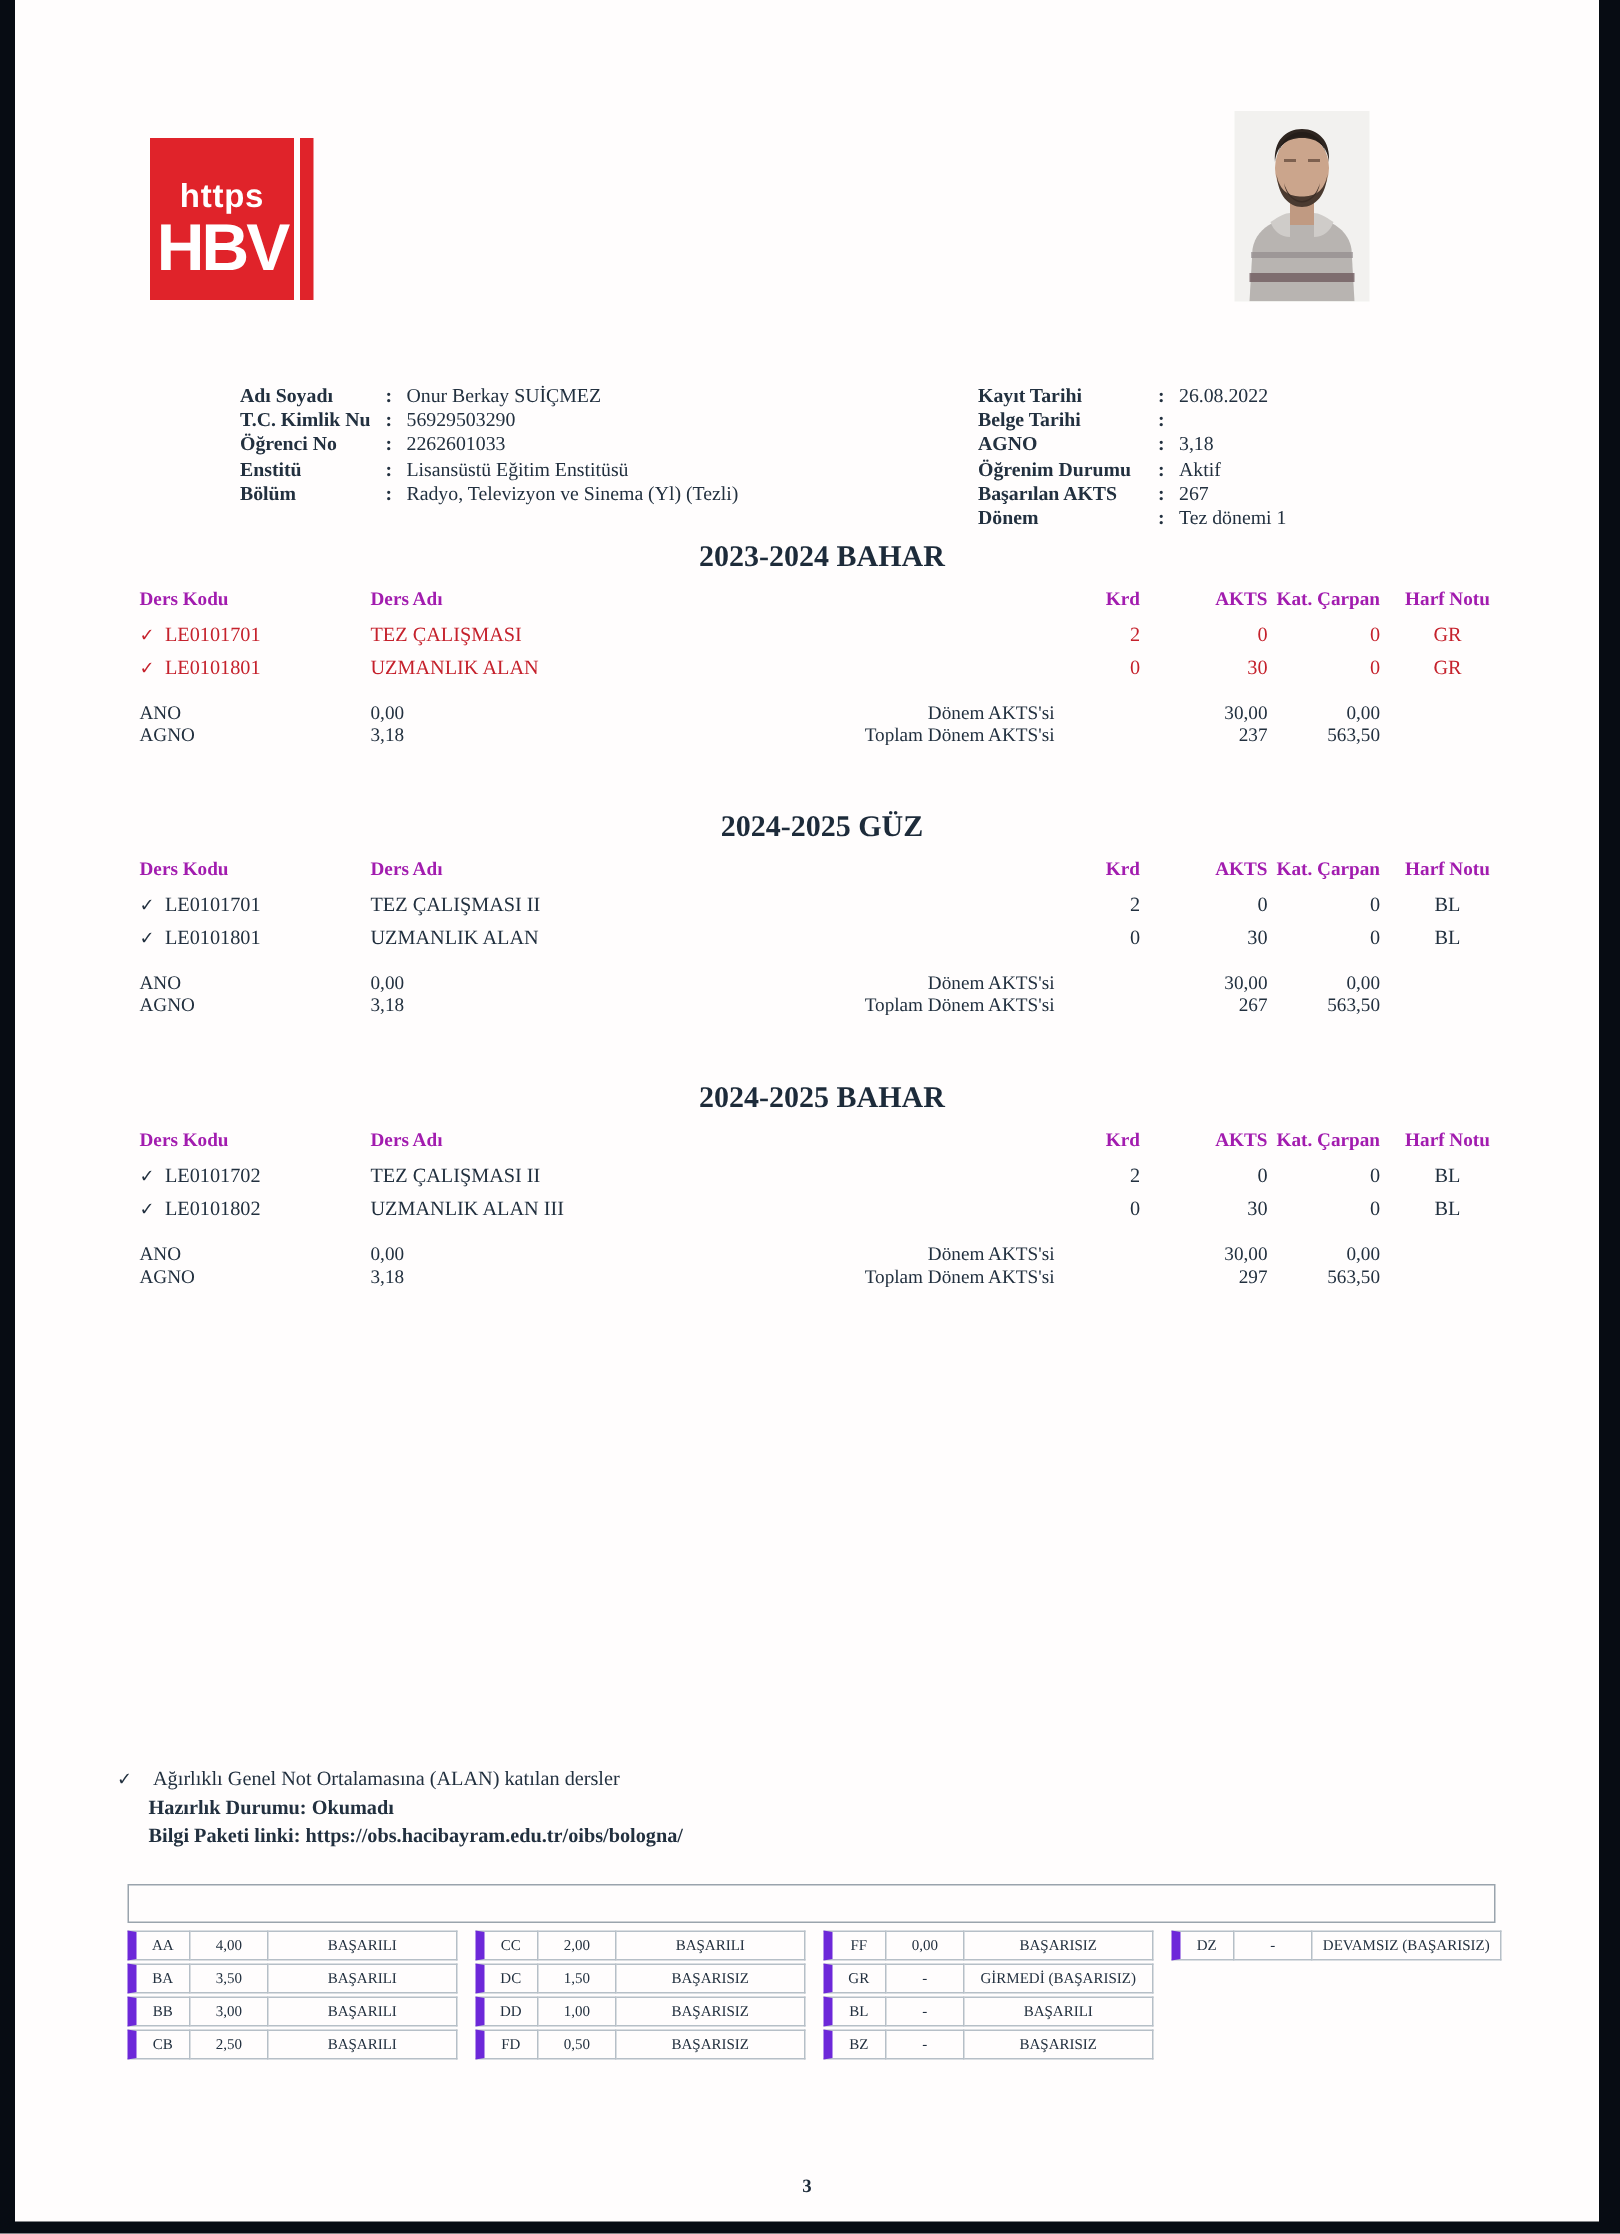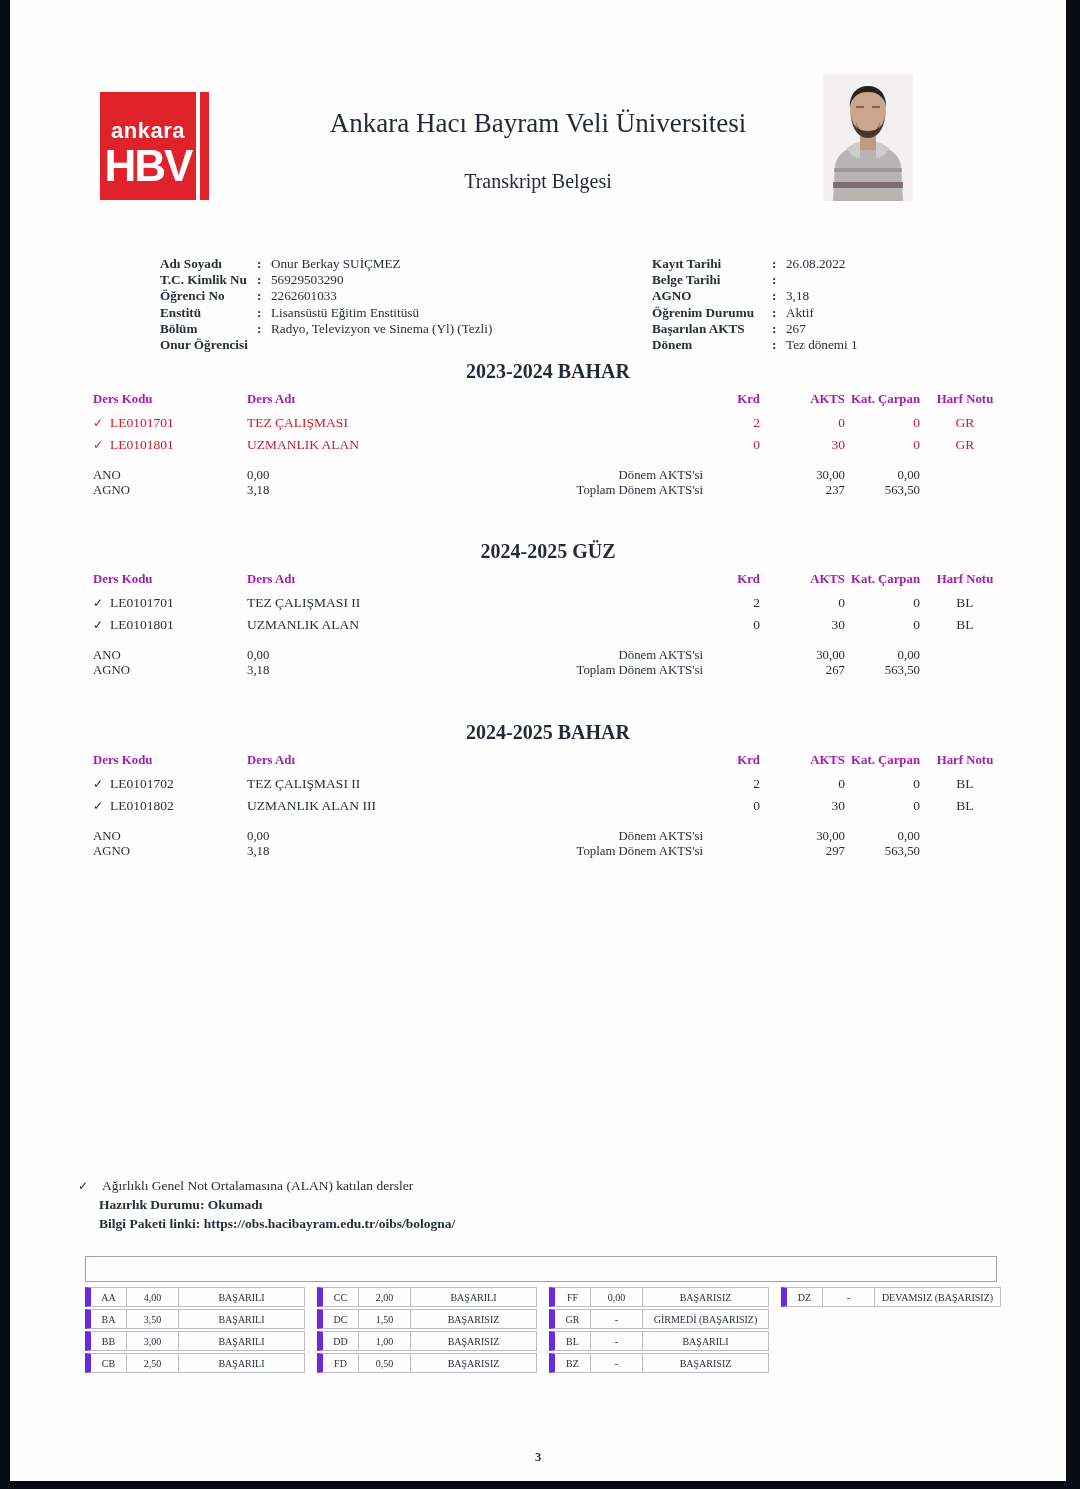"ankara" div.l1 { text: ankara -> https }
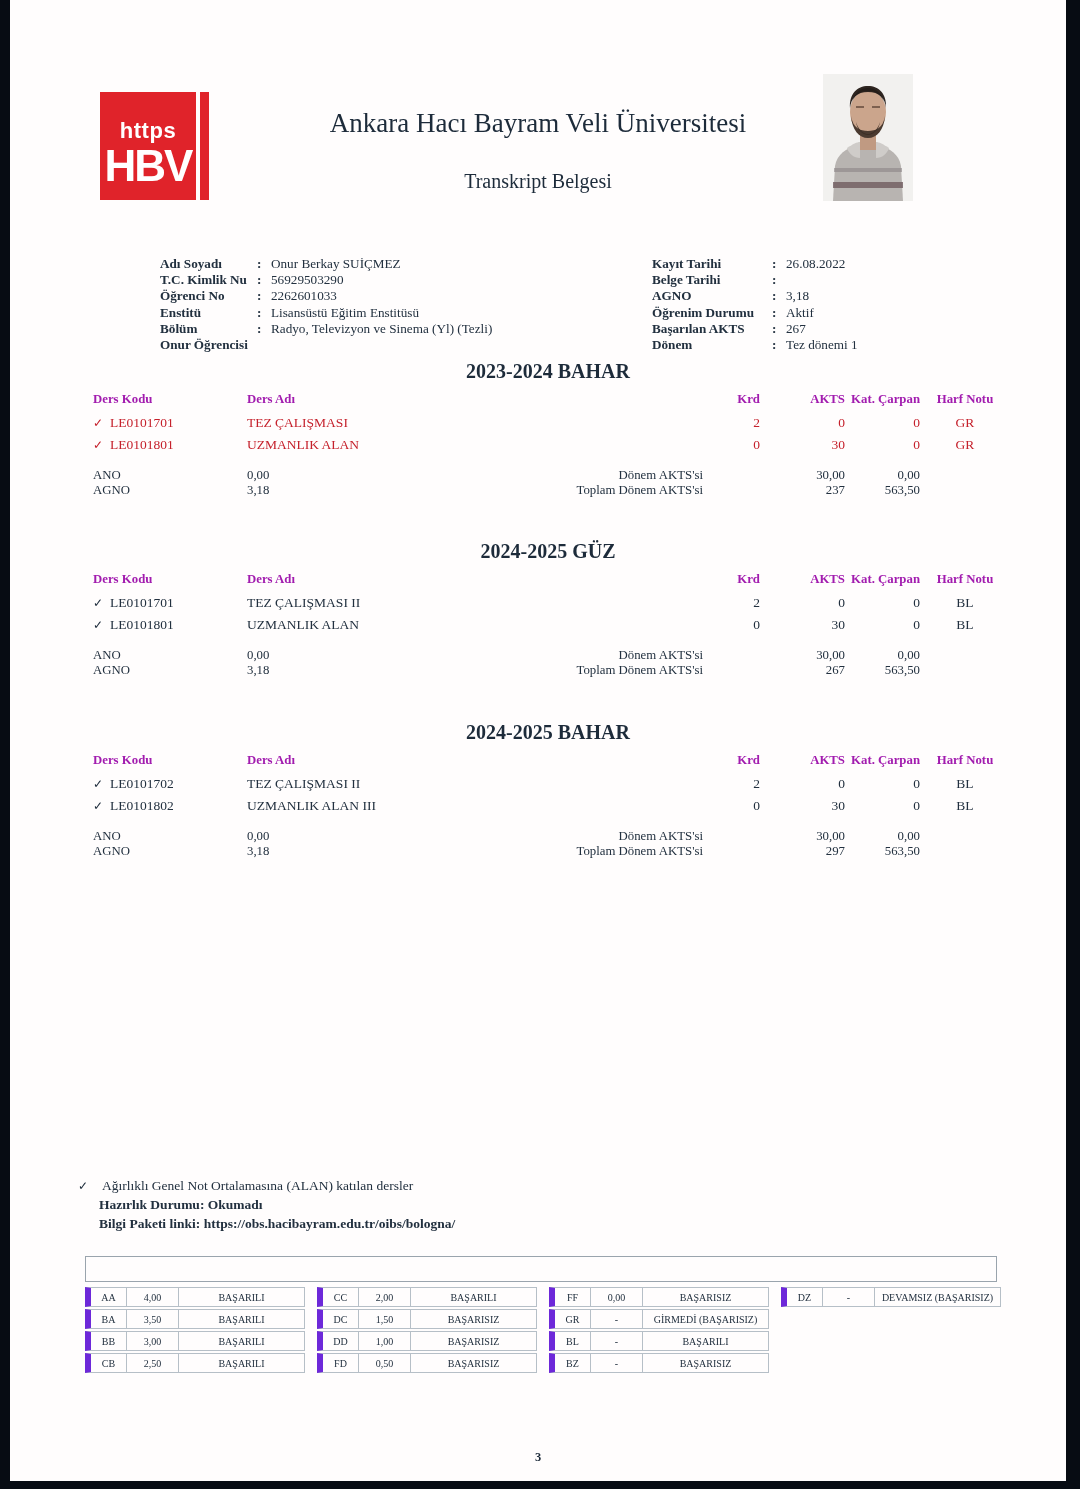"Ankara Hacı Bayram Veli Üniversitesi" div.uni-title { html: <div>Ankara Hacı Bayram Veli Üniversitesi</div> -> none }
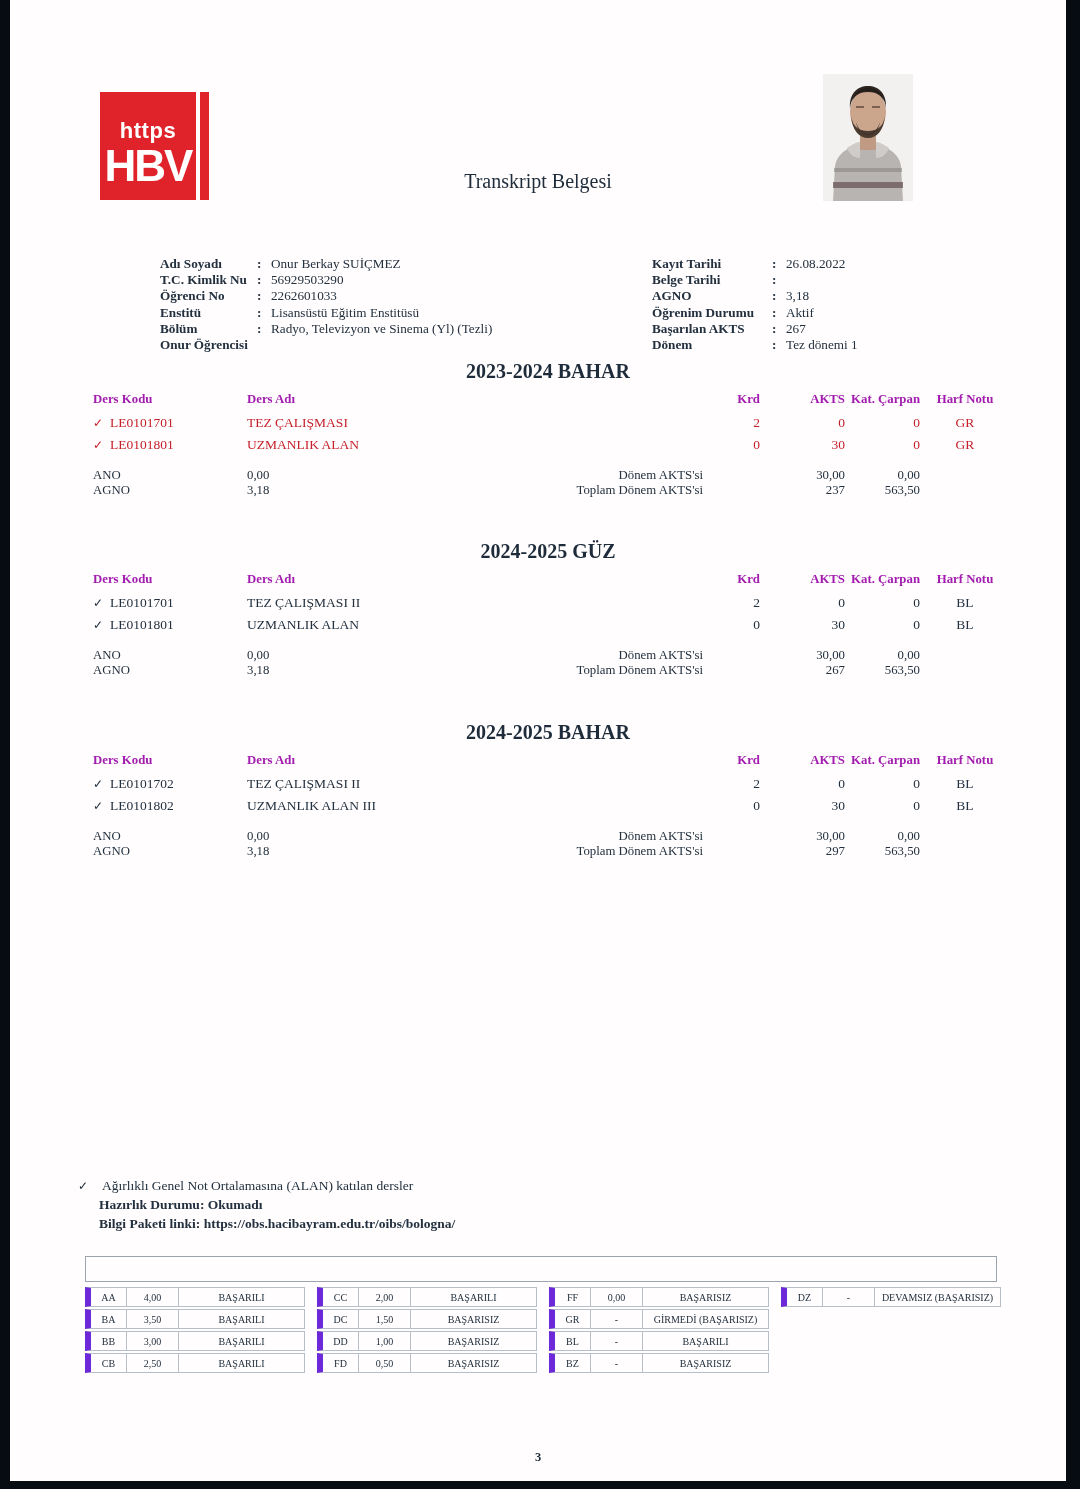"Transkript Belgesi" div.doc-title { html: <div>Transkript Belgesi</div> -> none }
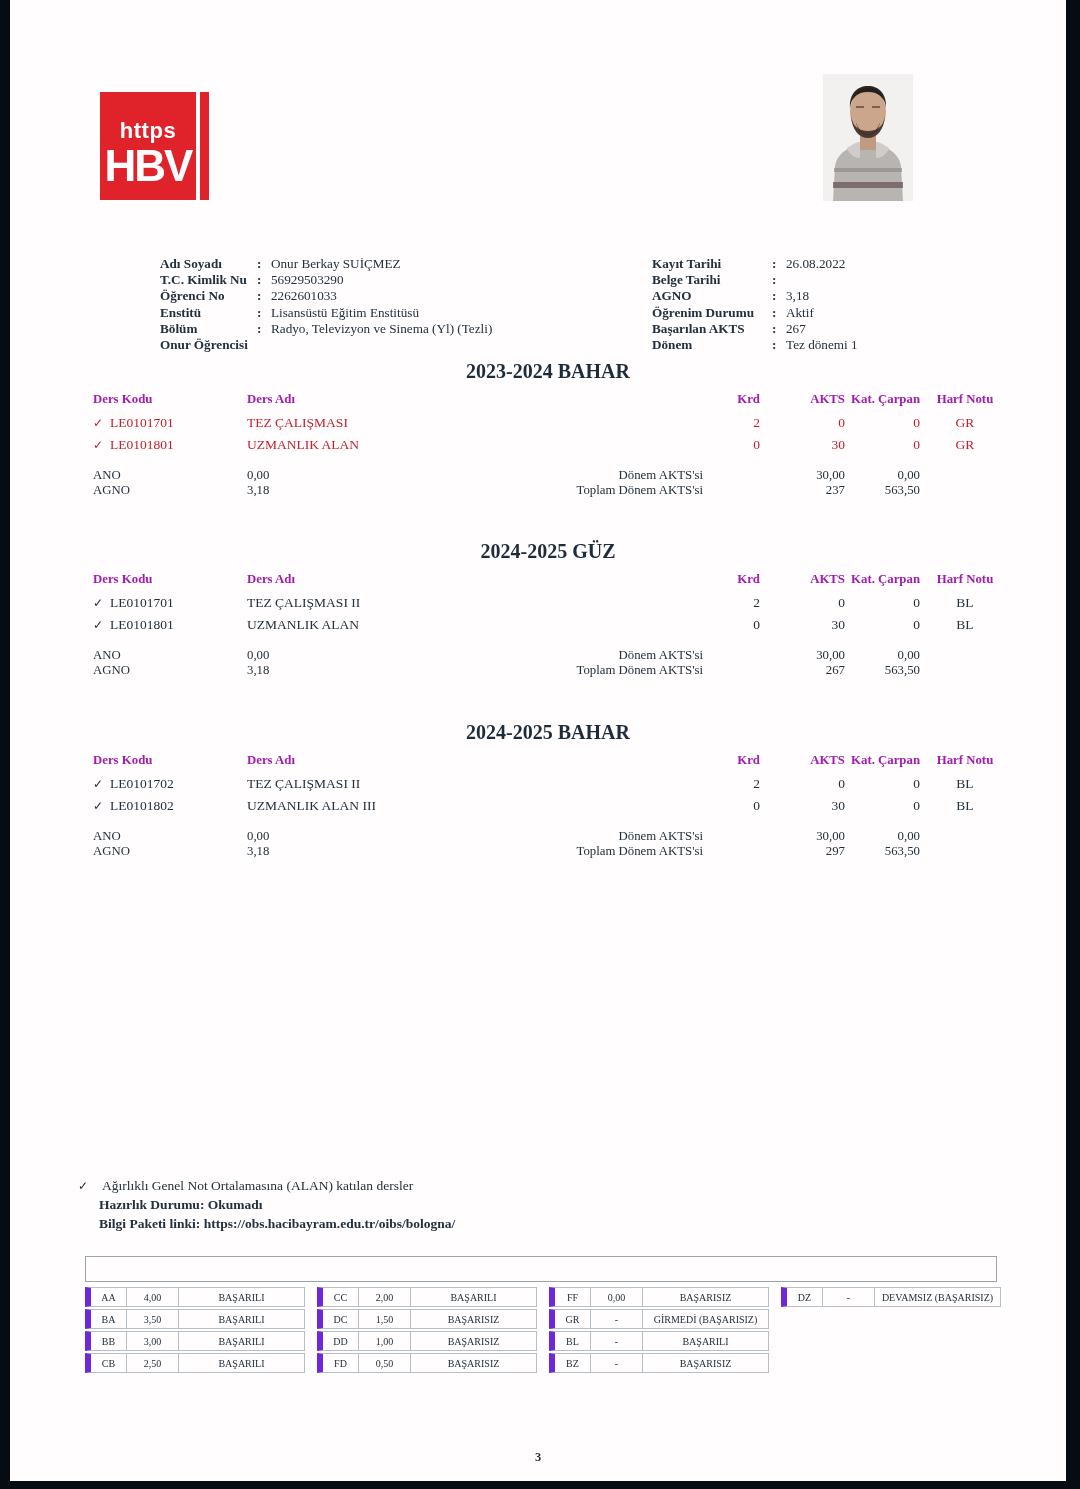"Onur Öğrencisi" div.info-row { html: <div> <span>Onur Öğrencisi</span> </div> -> none }
